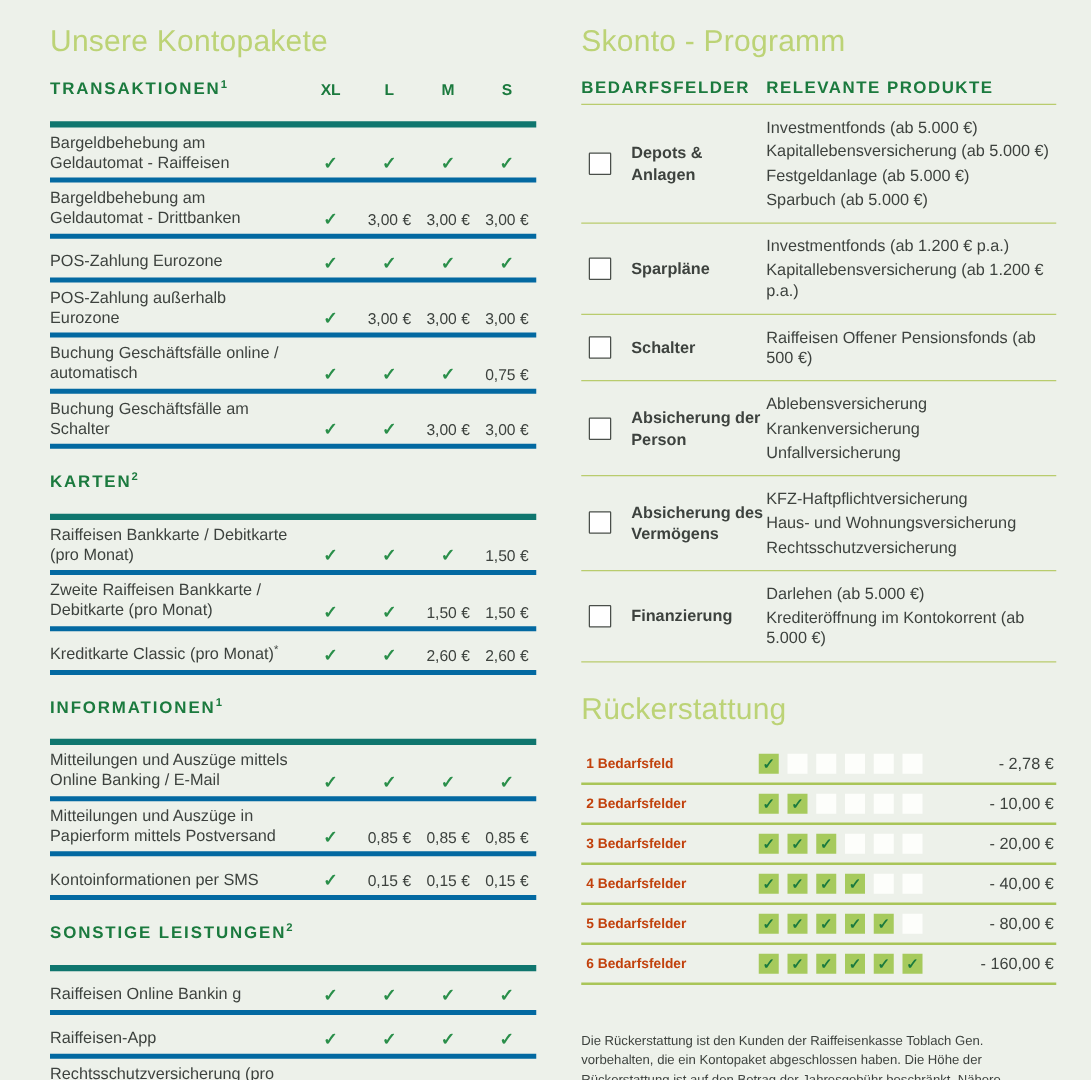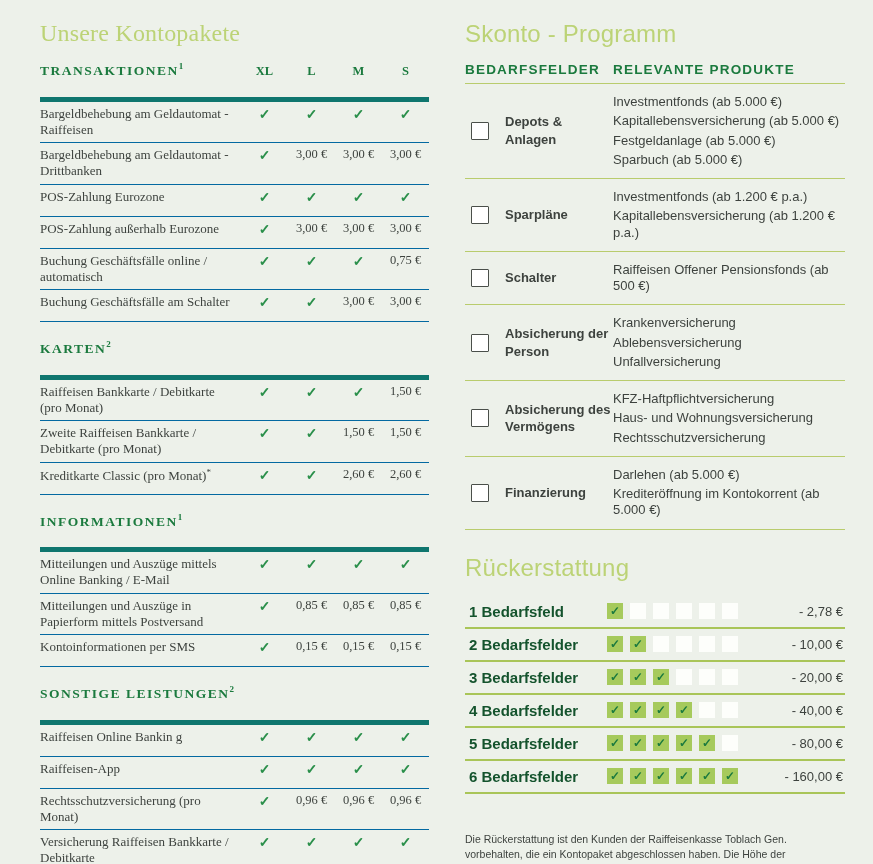"Unsere Kontopakete" .col-left { font-family: Liberation Serif, serif -> none }
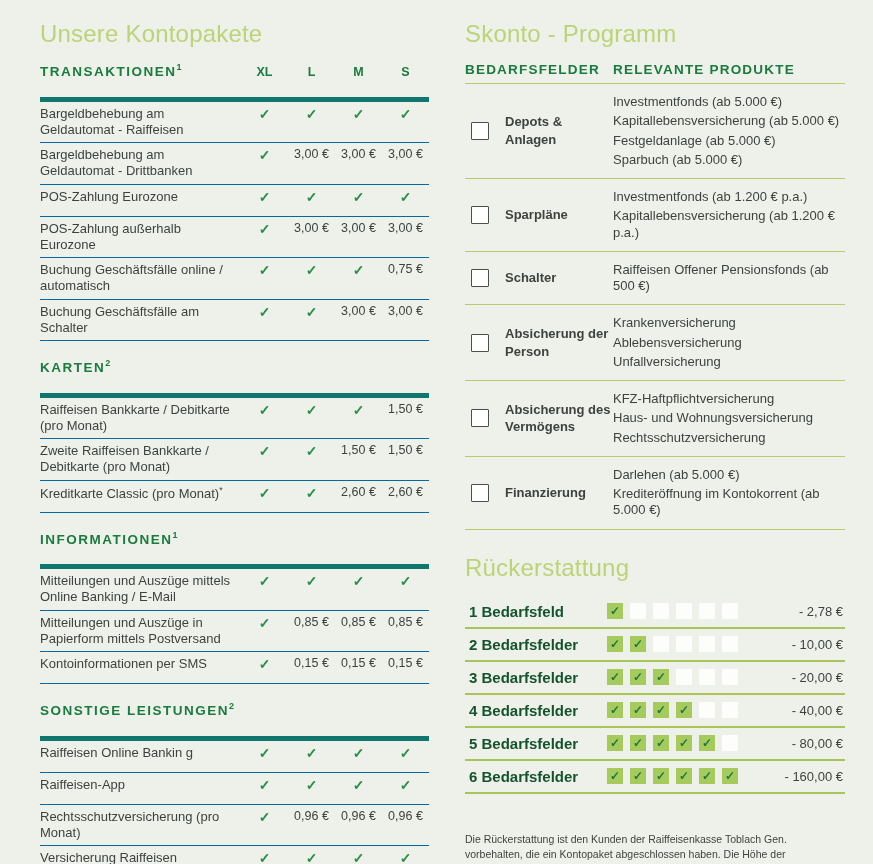"Bargeldbehebung am Geldautomat -" .t-row { align-items: flex-start -> flex-end; border-bottom: 1px solid #0369a1 -> 4px solid #0369a1 }
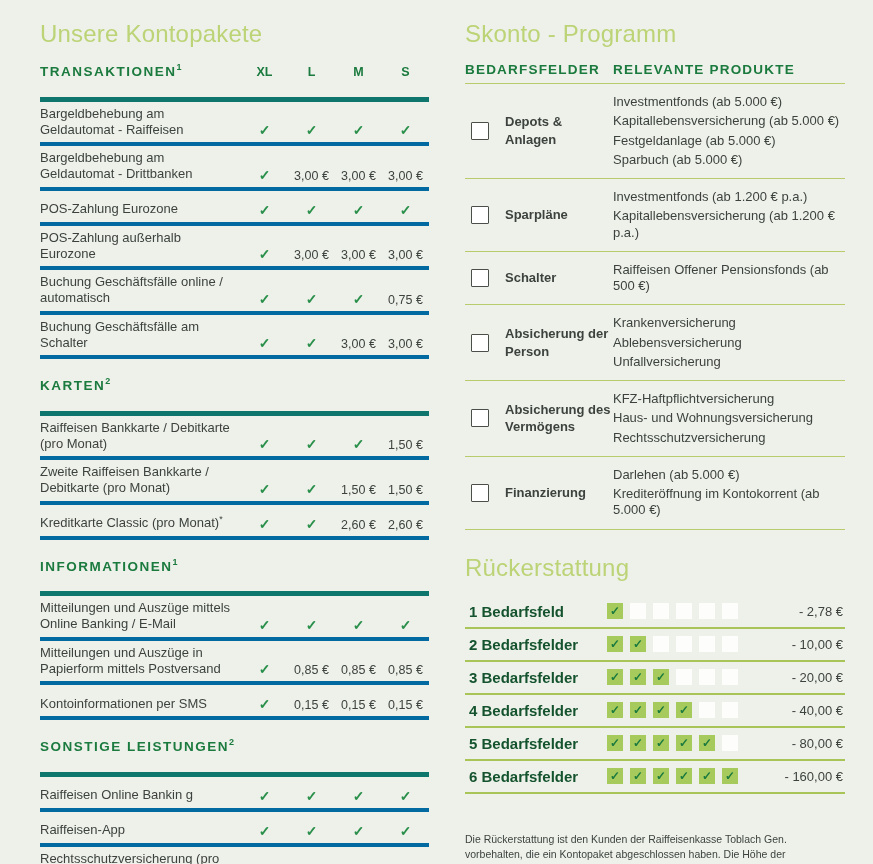"Krankenversicherung" div.s-product { order: before "Ablebensversicherung" -> after "Ablebensversicherung" }
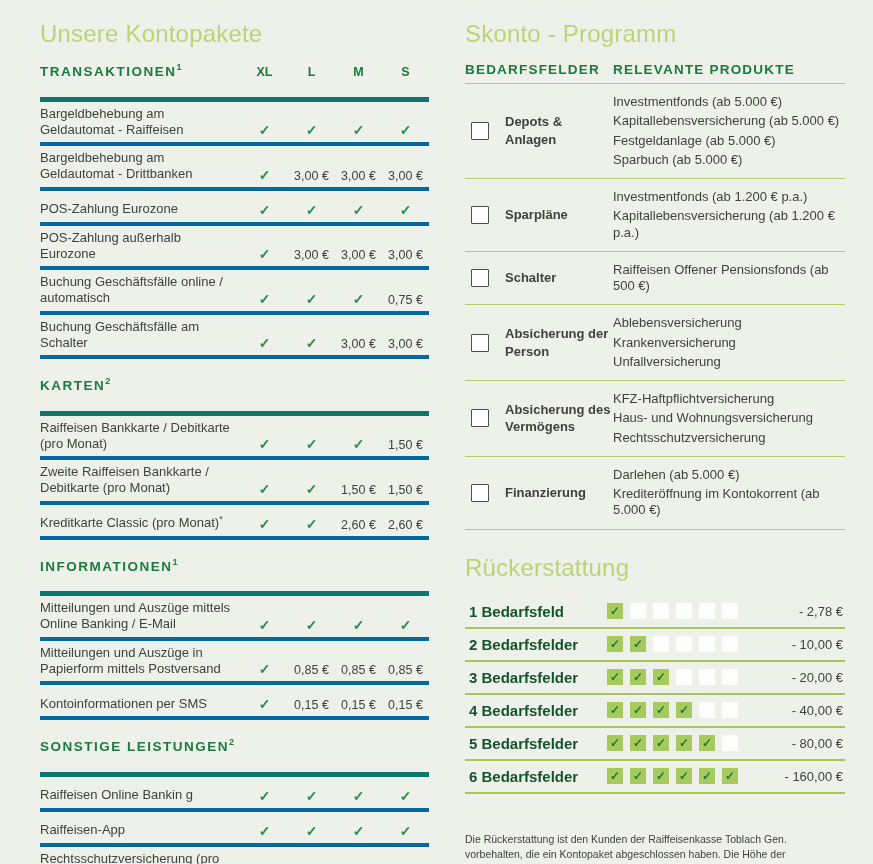"1 Bedarfsfeld" .r-label { color: #14532d -> #c2410c; font-size: 15px -> 11px }
